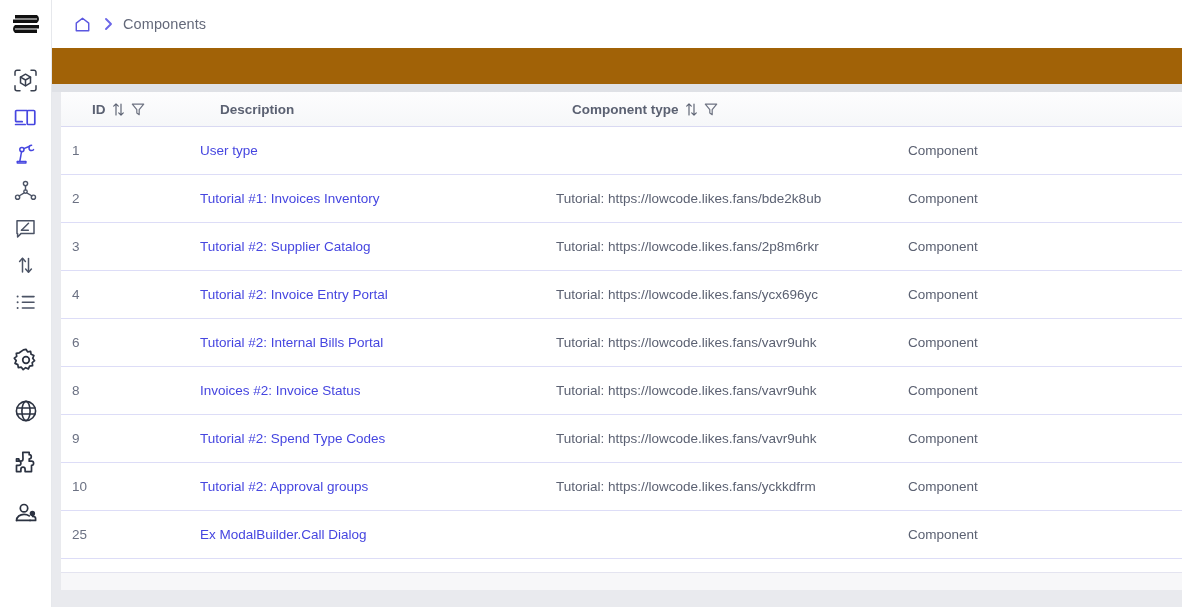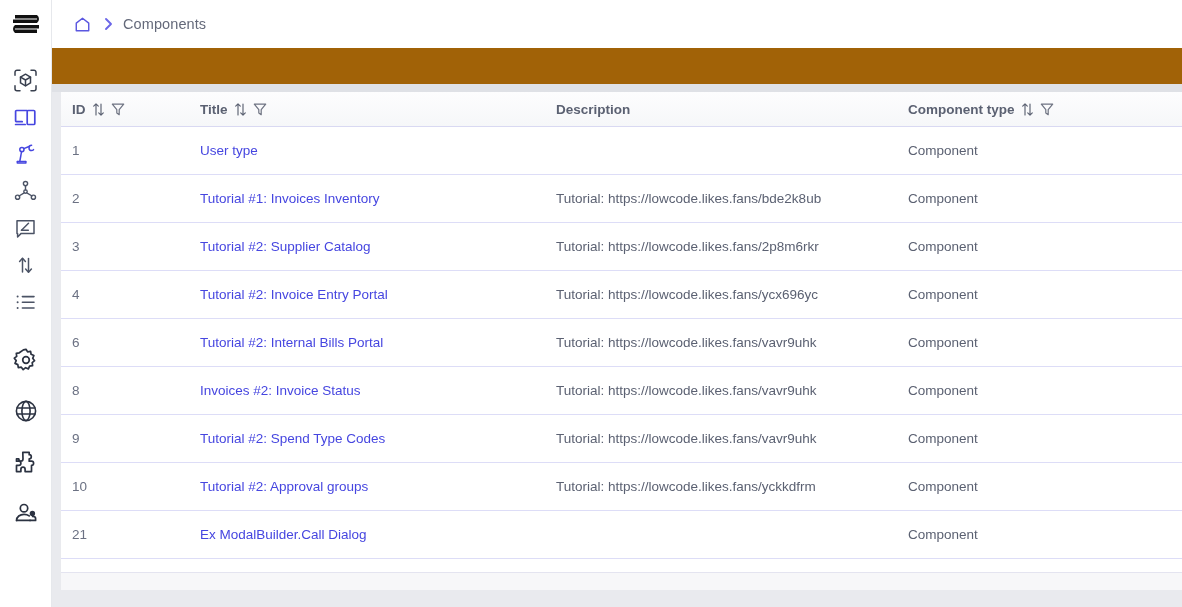"ID" .grid-head { padding-left: none -> 20px }
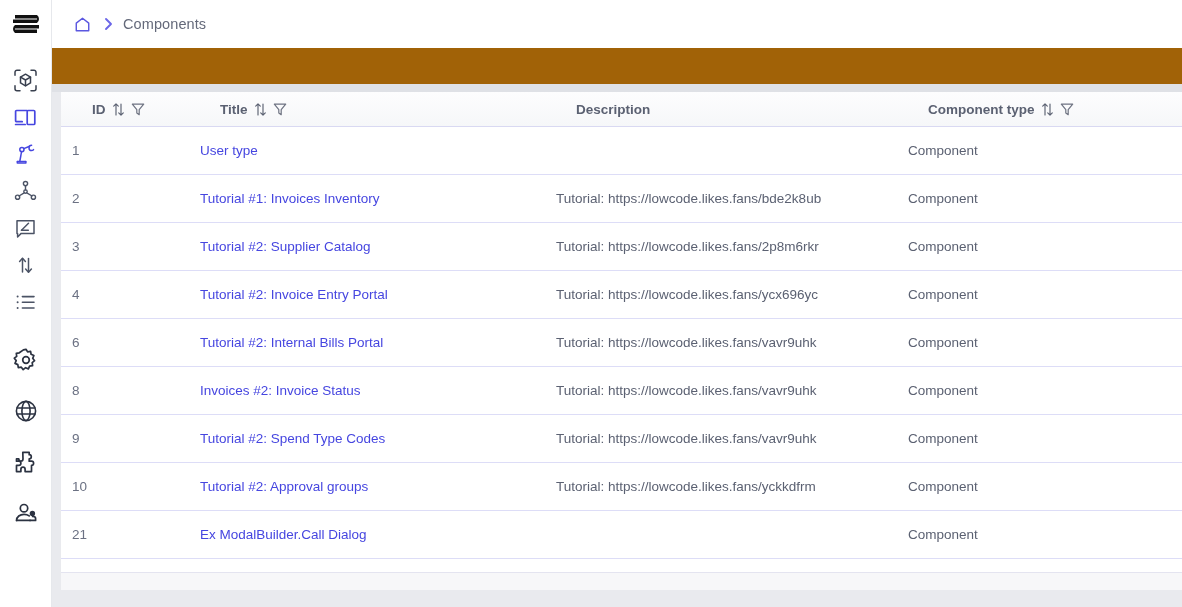"Title" div.th { html: <div> <span>Title</span> <span> <svg> <path></path> <path></path> </svg> </span> <span> <svg> <path></path> </svg> </span> </div> -> none }
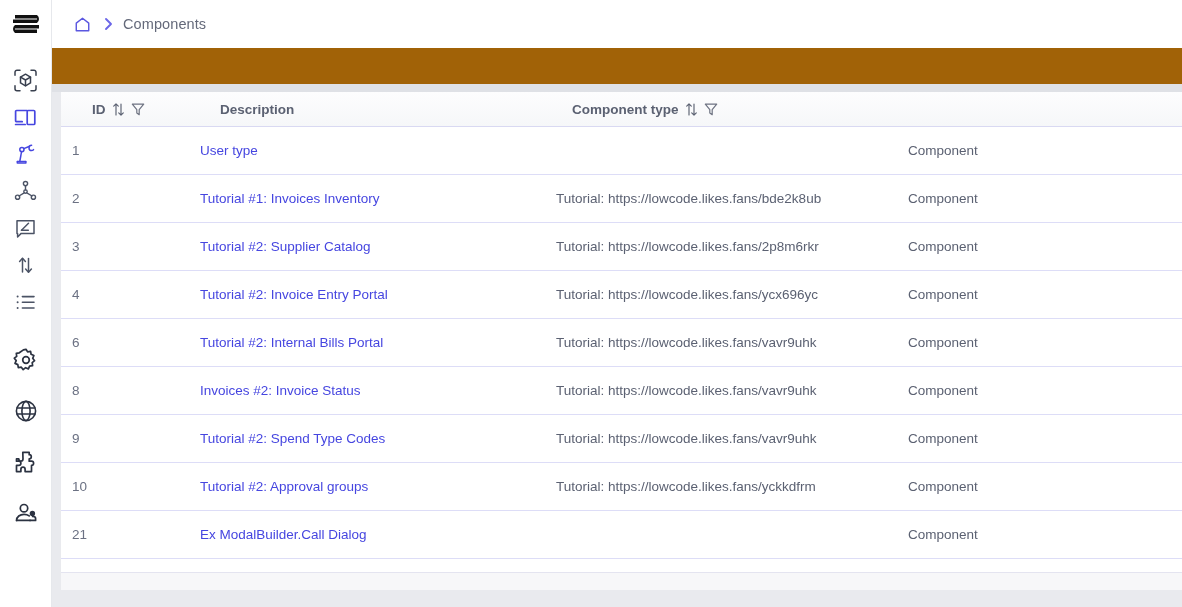"21" span { text: 21 -> 25 }
